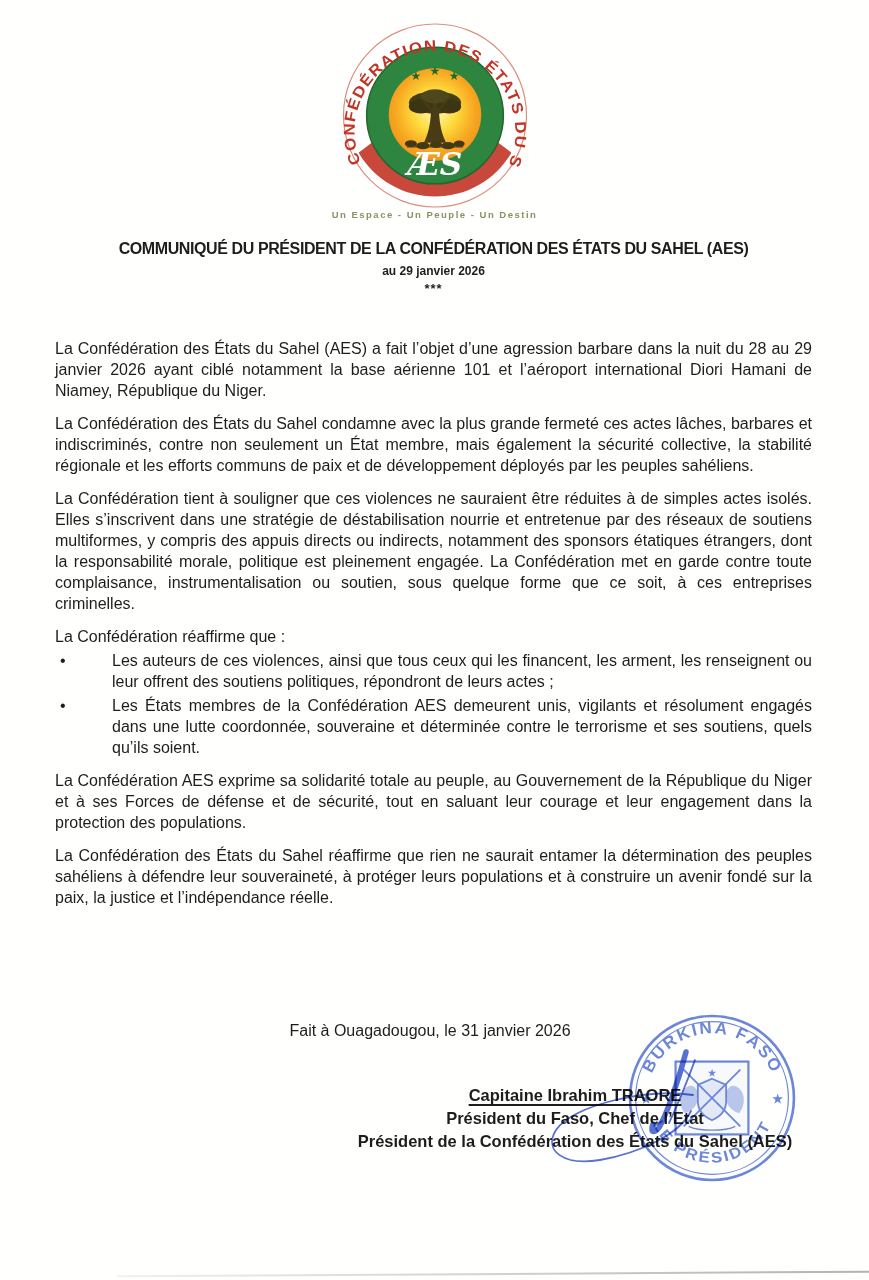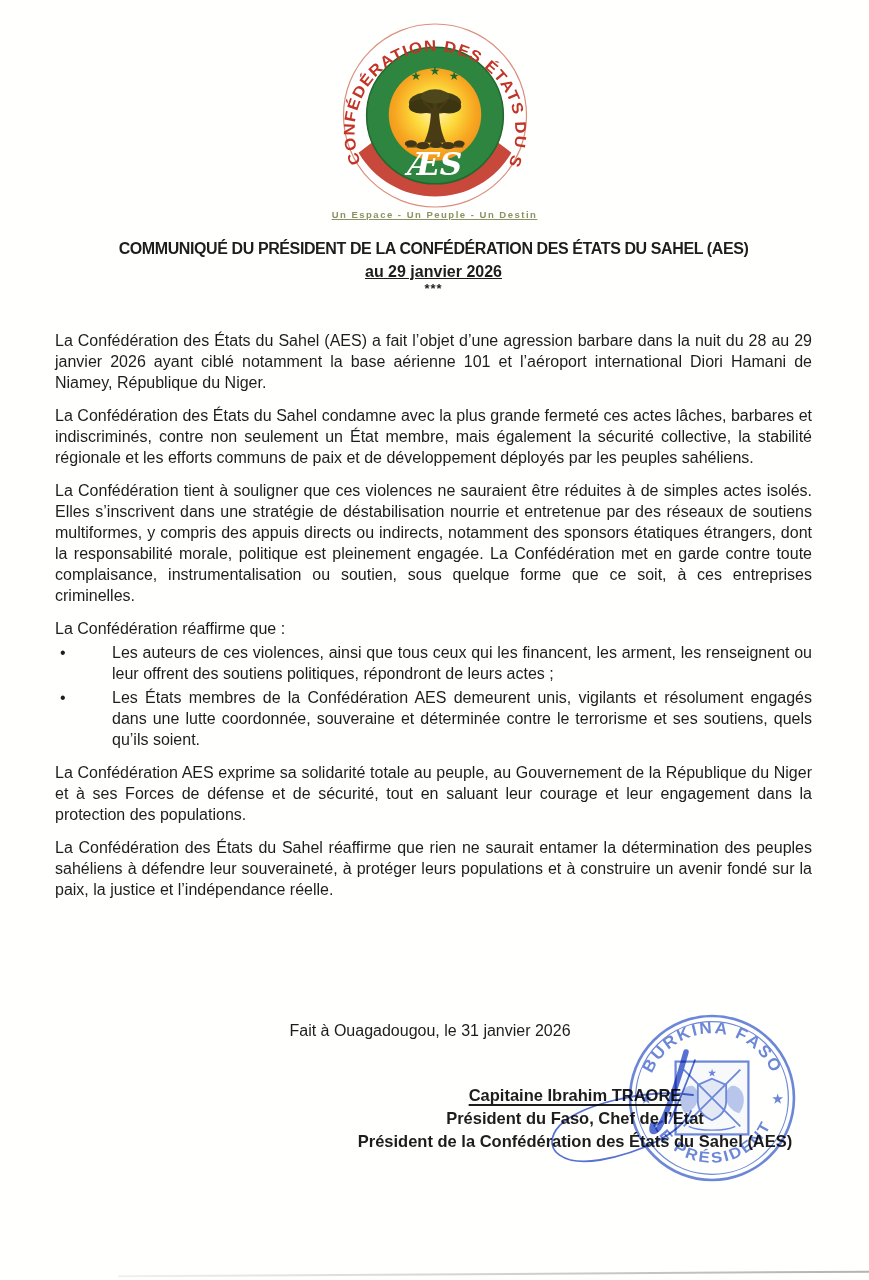"Un Espace - Un Peuple" .motto { text-decoration: underline -> none }
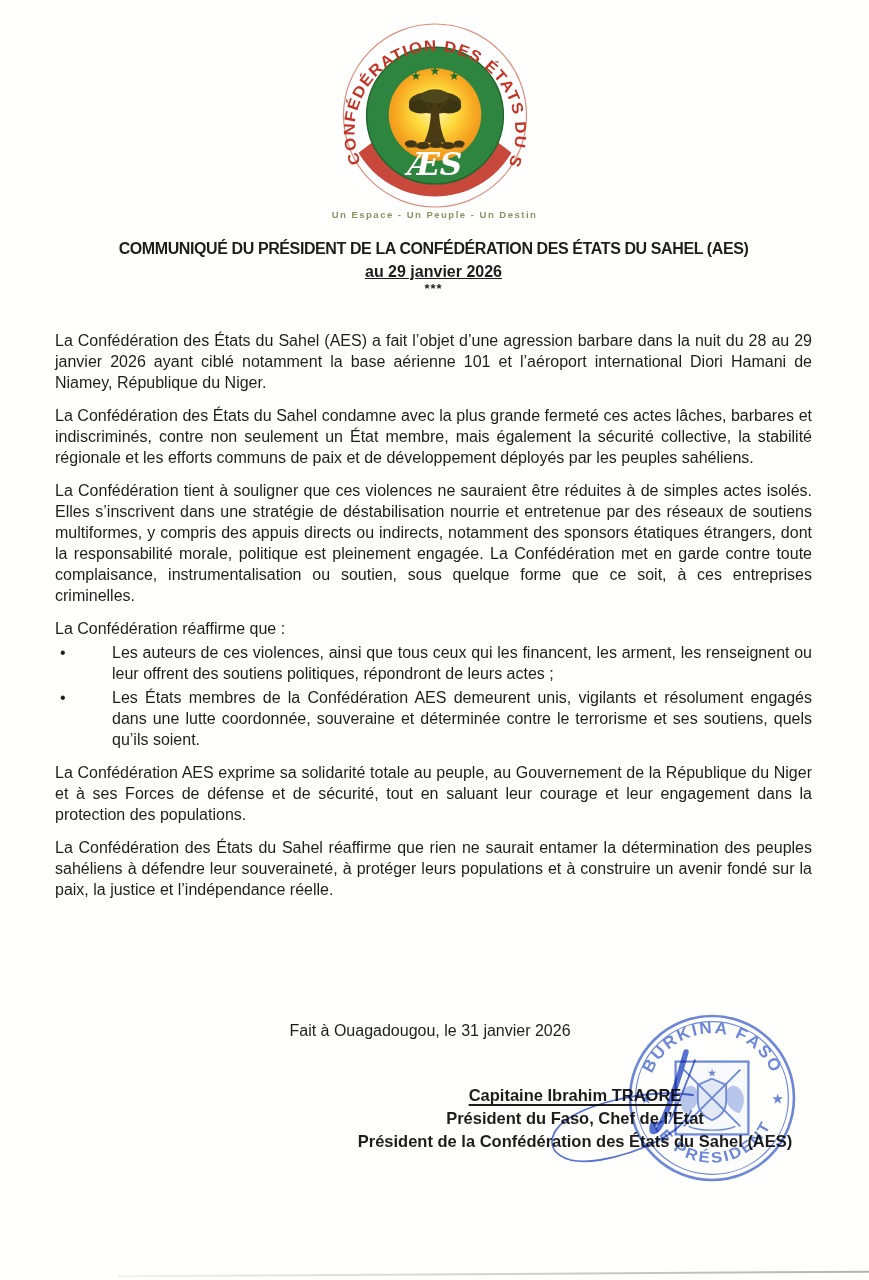"au 29 janvier 2026" .title-l3 { font-size: 16px -> 12px; text-decoration: underline -> none }
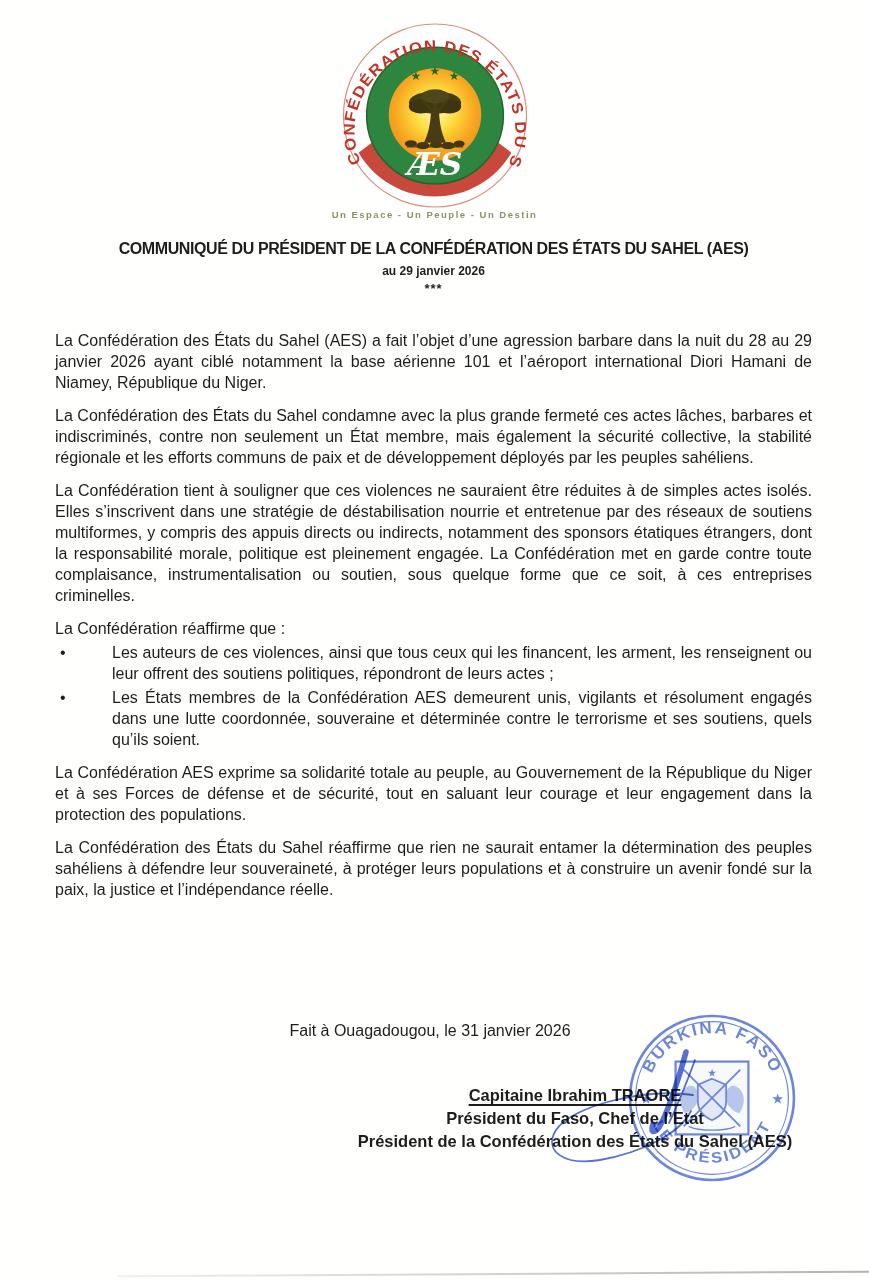"La Confédération des États du" .body-block p { margin: 3px 0 12px 0 -> 11px 0 12px 0 }
